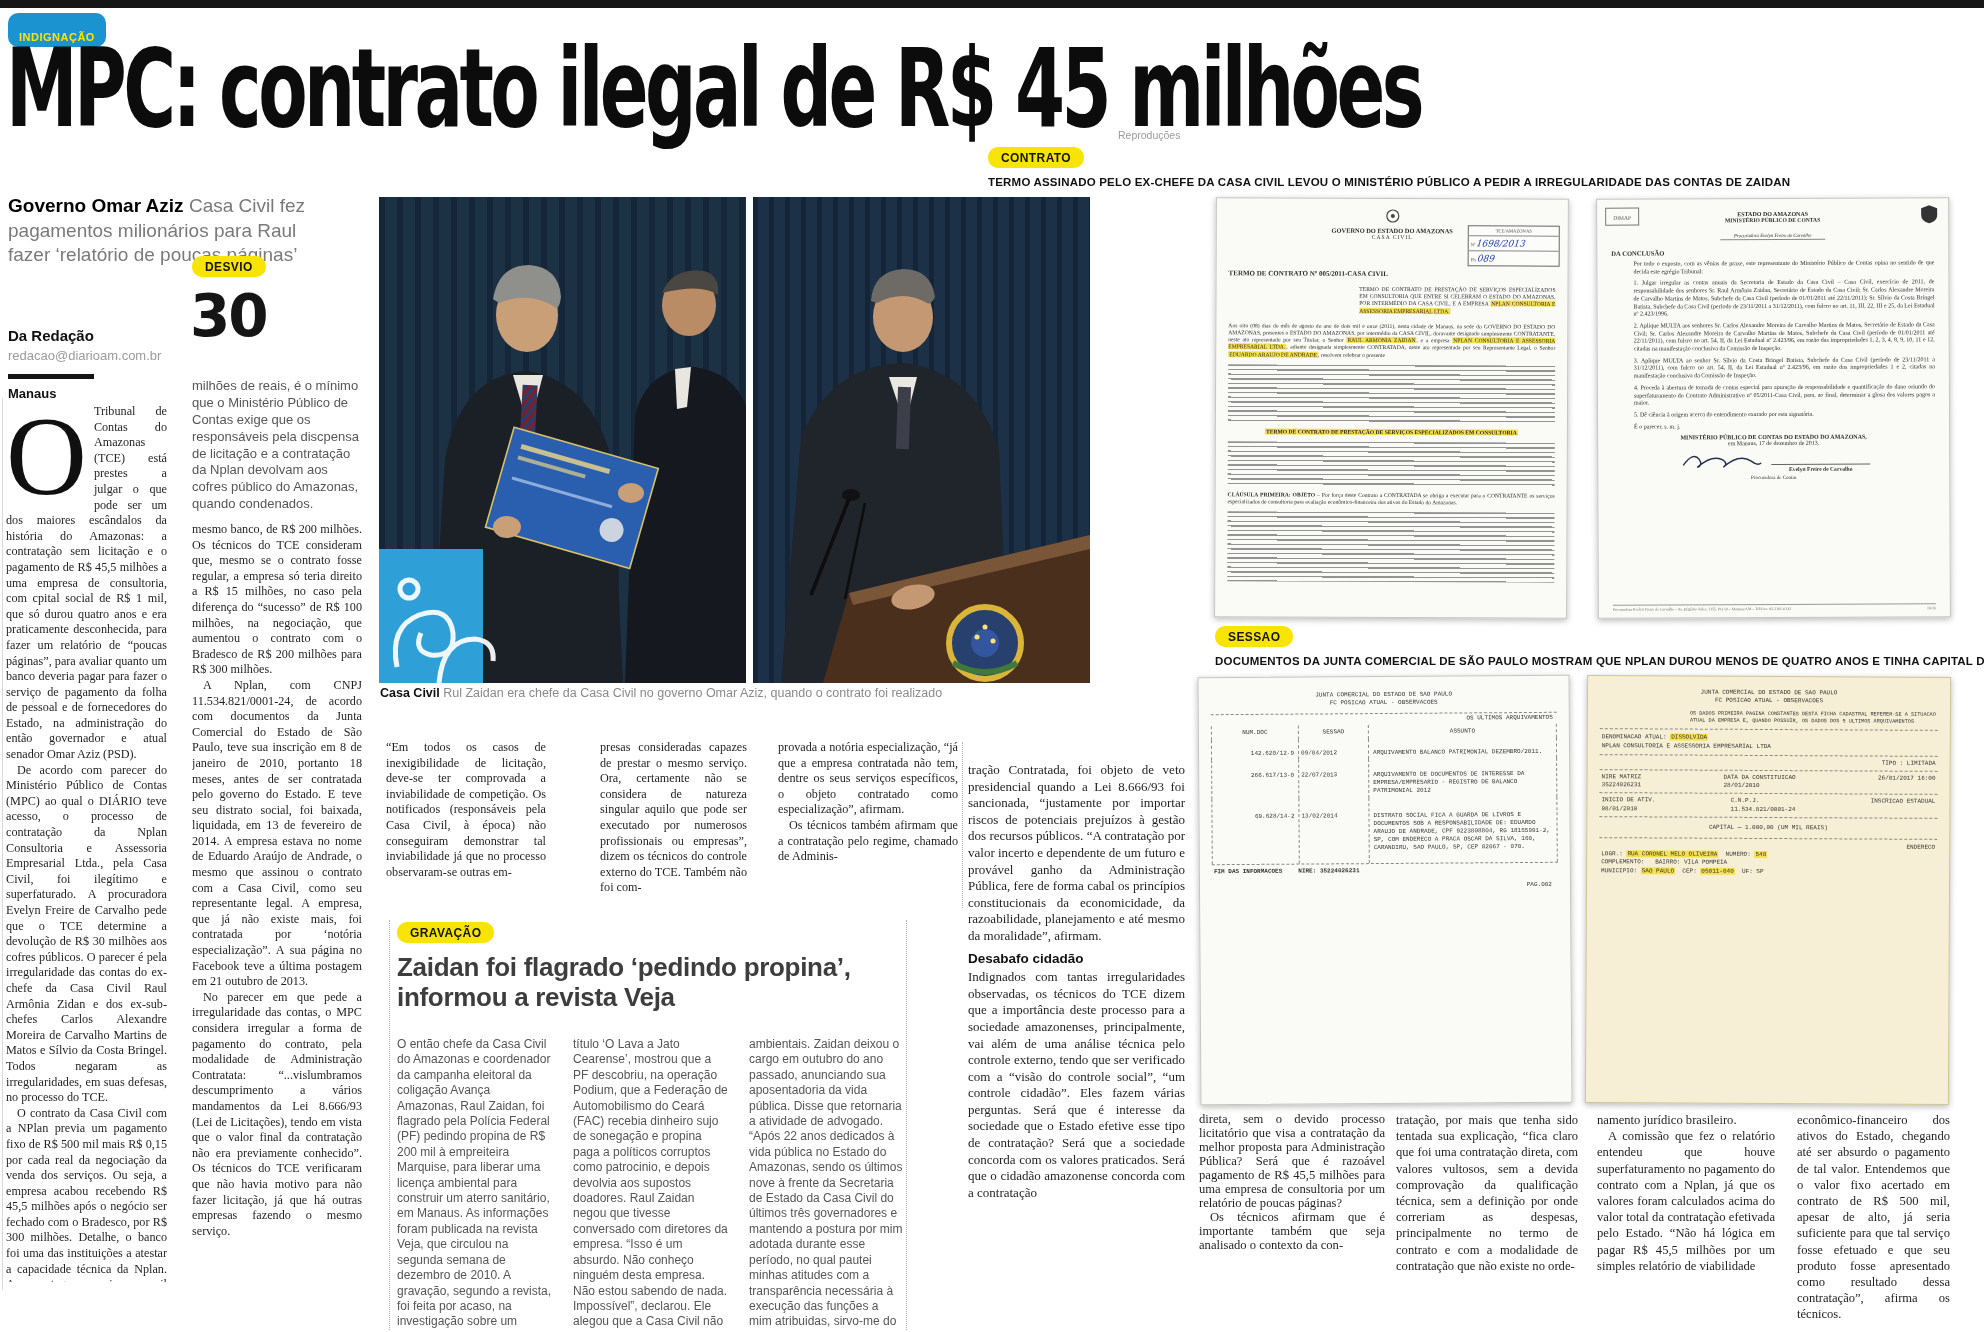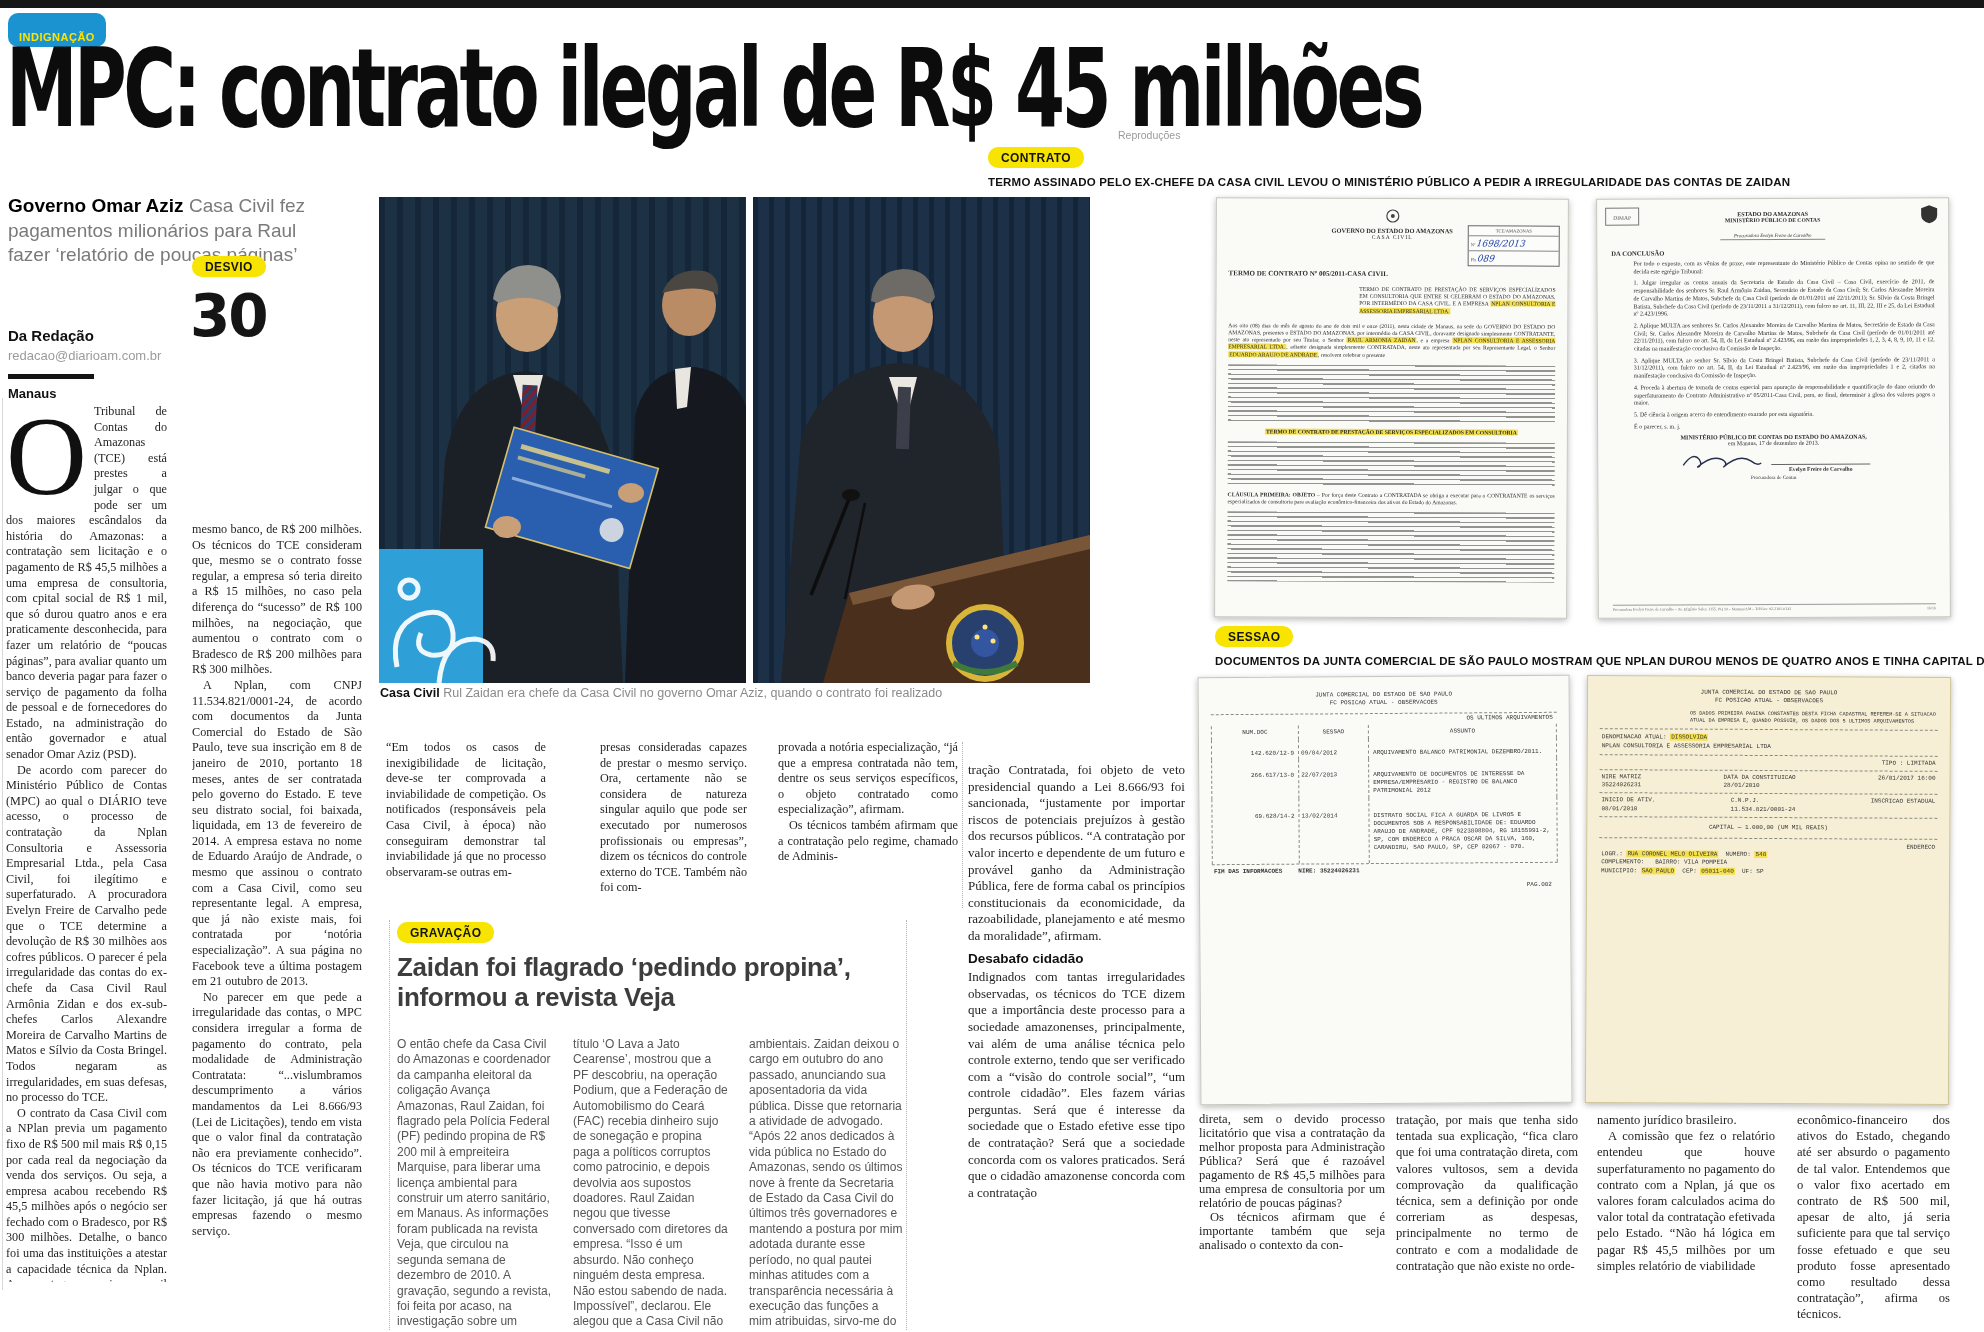"milhões de reais, é o" div.abs { html: none -> <div>milhões de reais, é o mínimo que o Ministério Público de Contas exige que os responsáveis pela discpensa de licitação e a contratação da Nplan devolvam aos cofres público do Amazonas, quando condenados.</div> }
